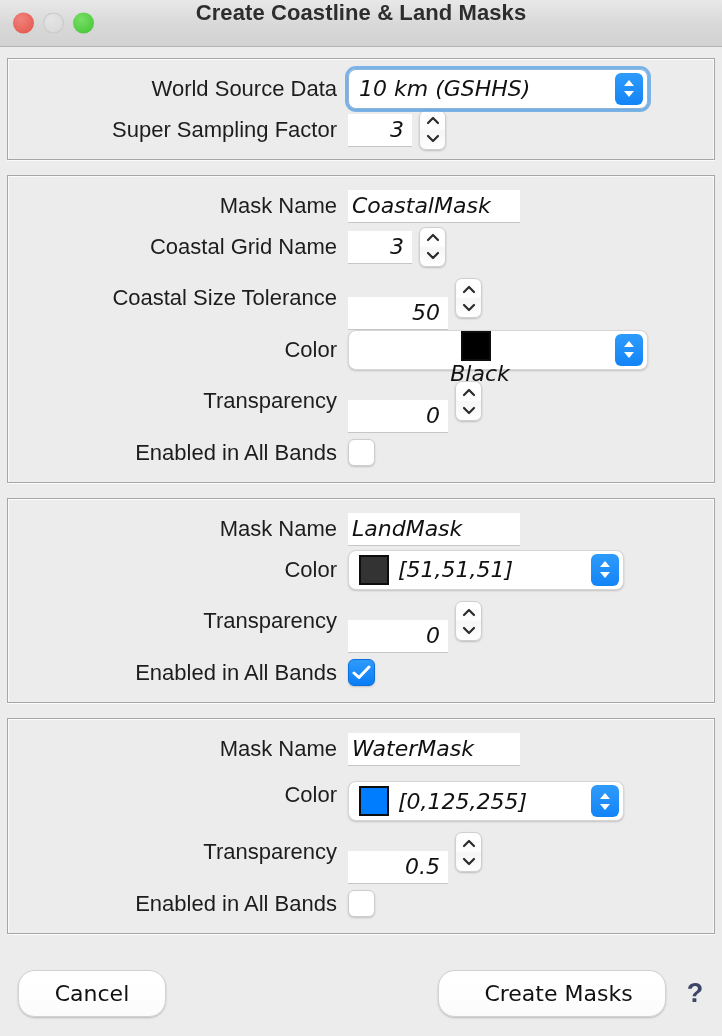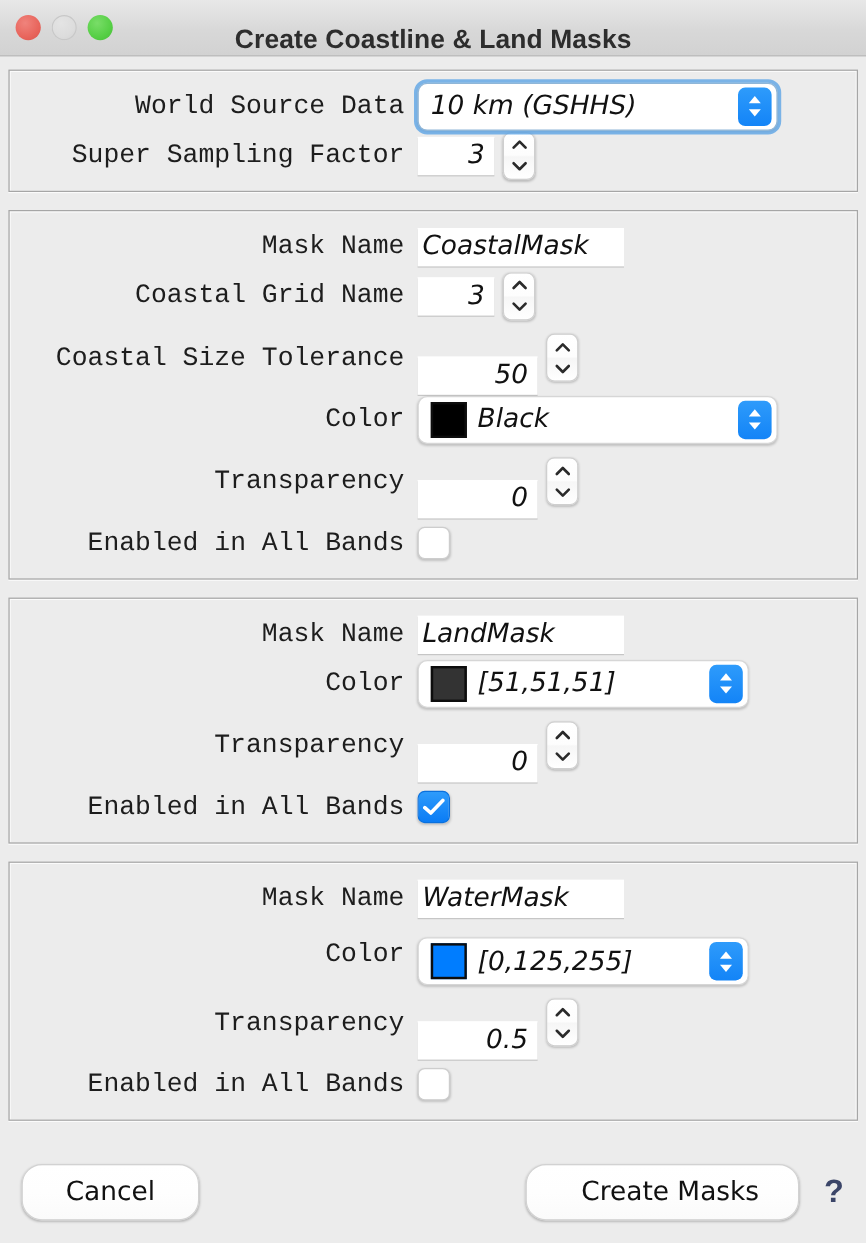"Create Coastline & Land Masks" .titlebar { align-items: flex-end -> flex-start }
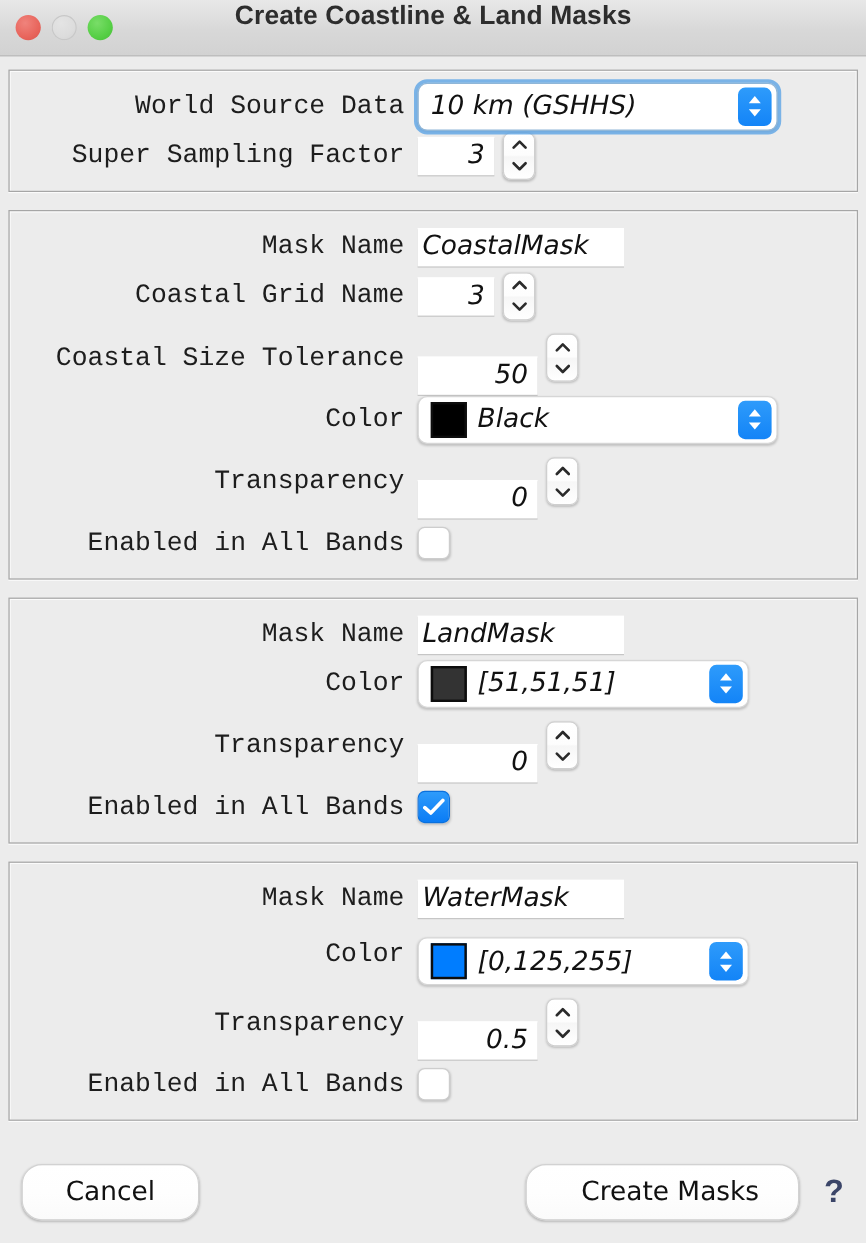"World Source Data" .label { font-family: Liberation Mono, monospace -> Liberation Sans, sans-serif }
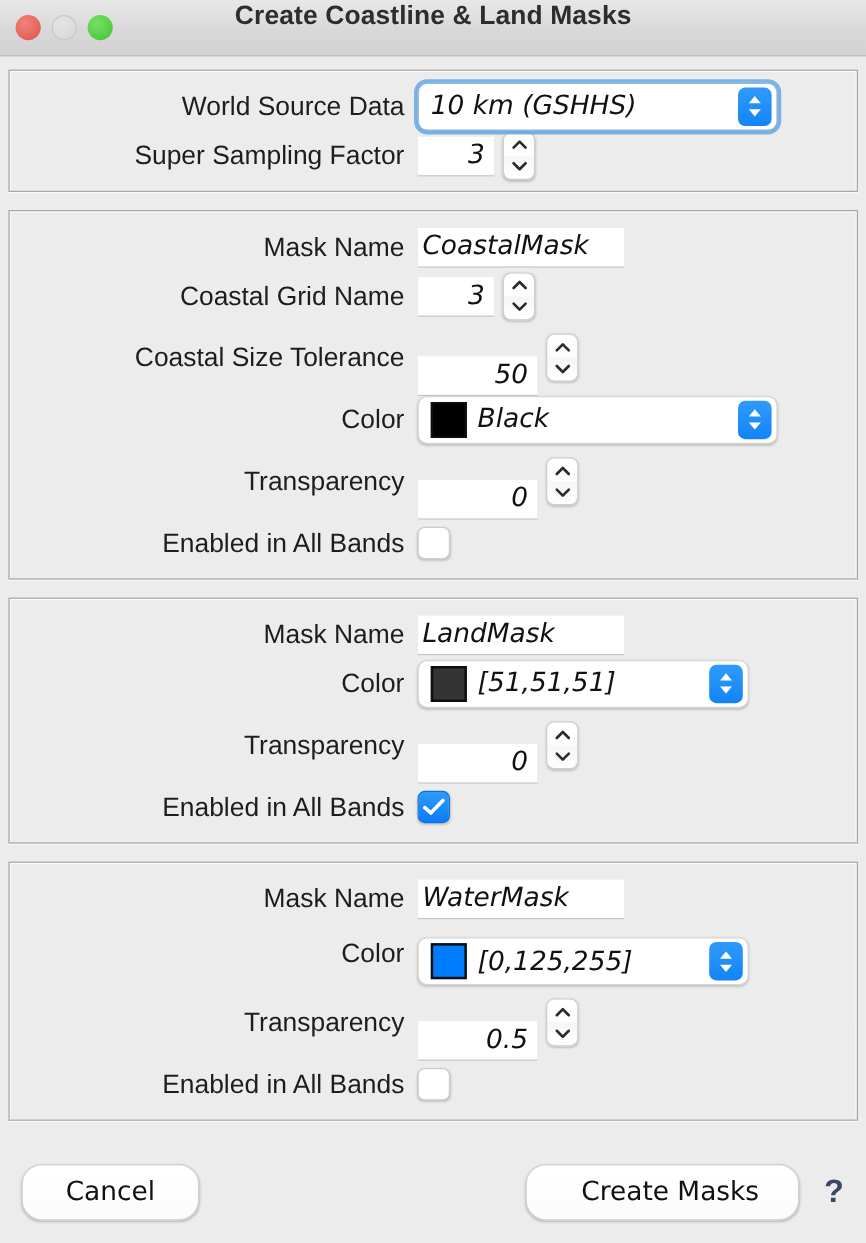"Black" div.combo { flex-direction: none -> column }
